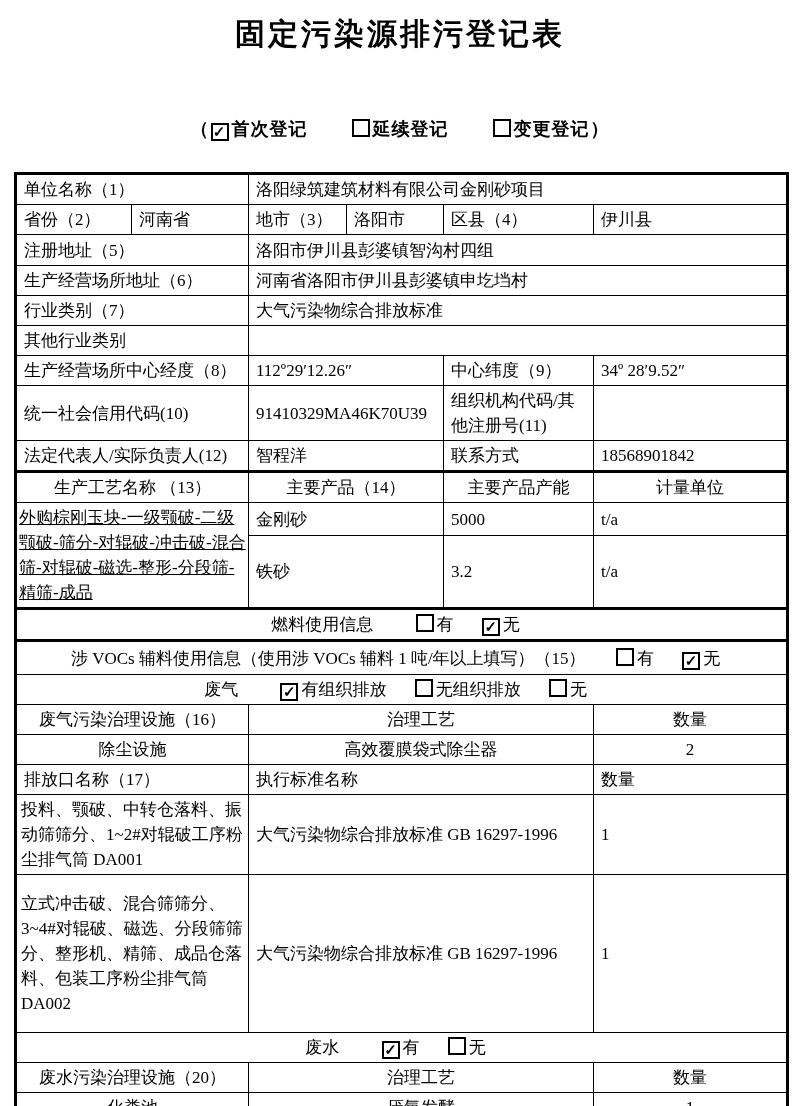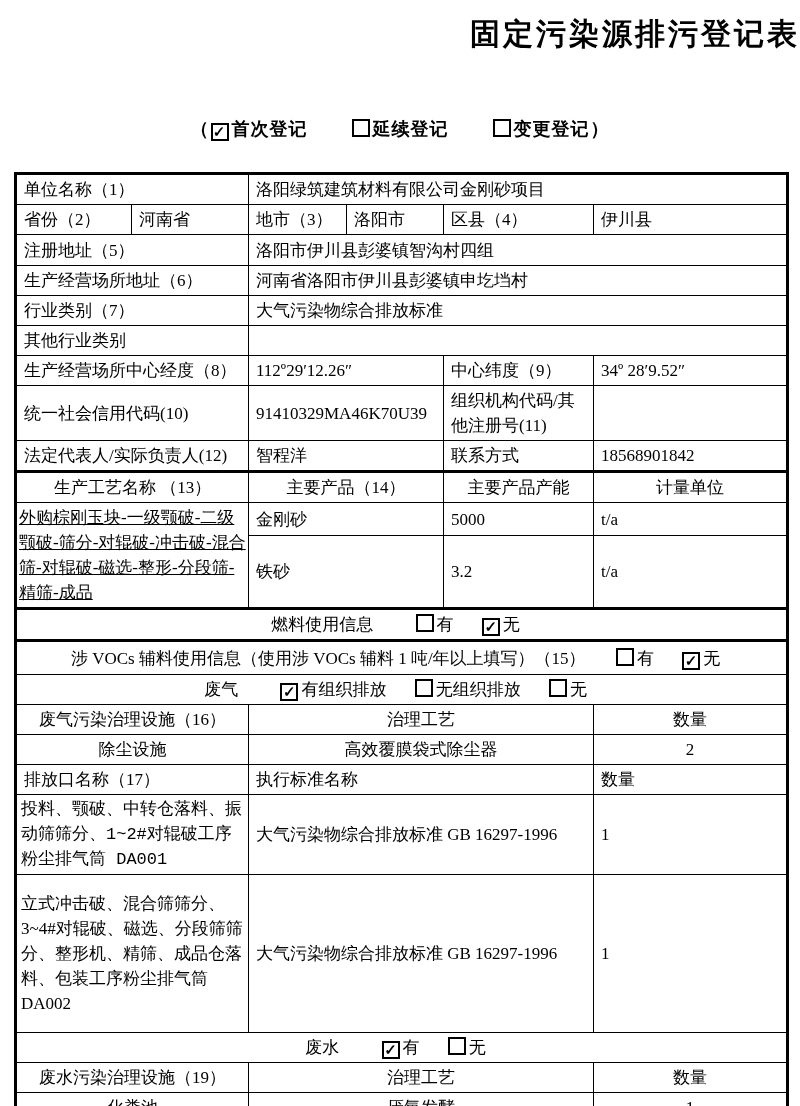"固定污染源排污登记表" .page-title { text-align: right -> center }
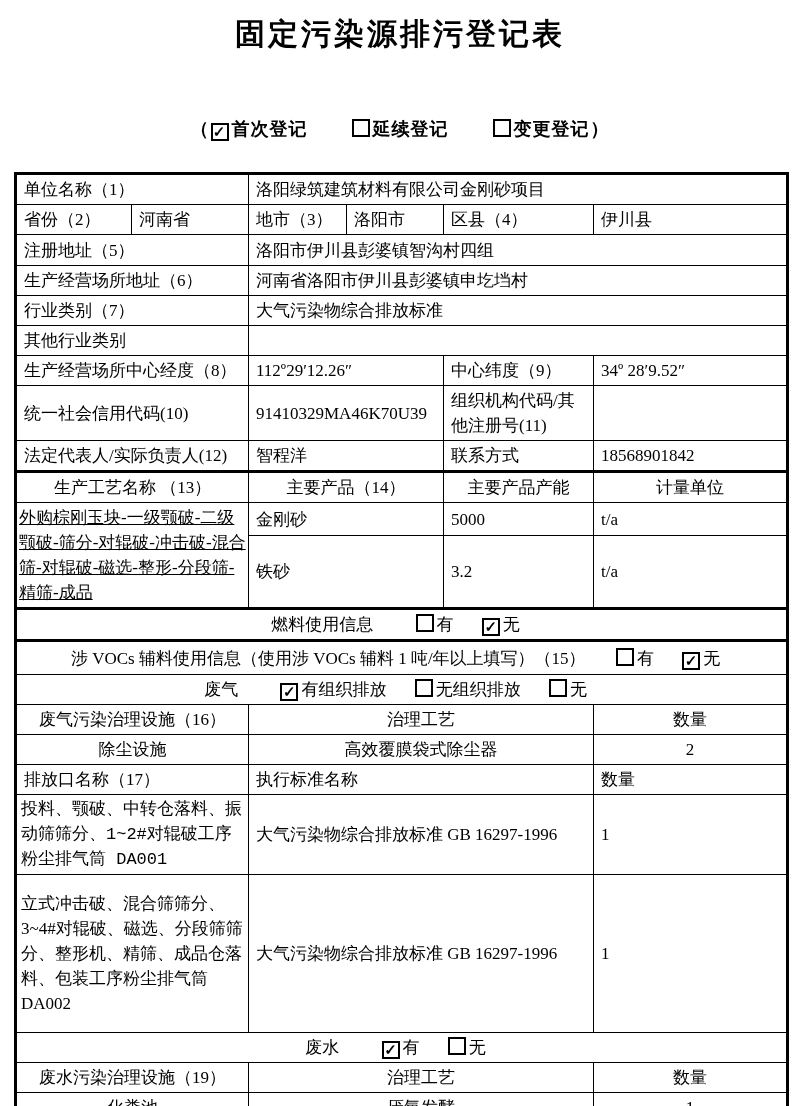"投料、颚破、中转仓落料、振动筛筛分、1~2#对辊破工序粉尘排气筒 DA001" td.pre { font-family: Liberation Mono, monospace -> none }
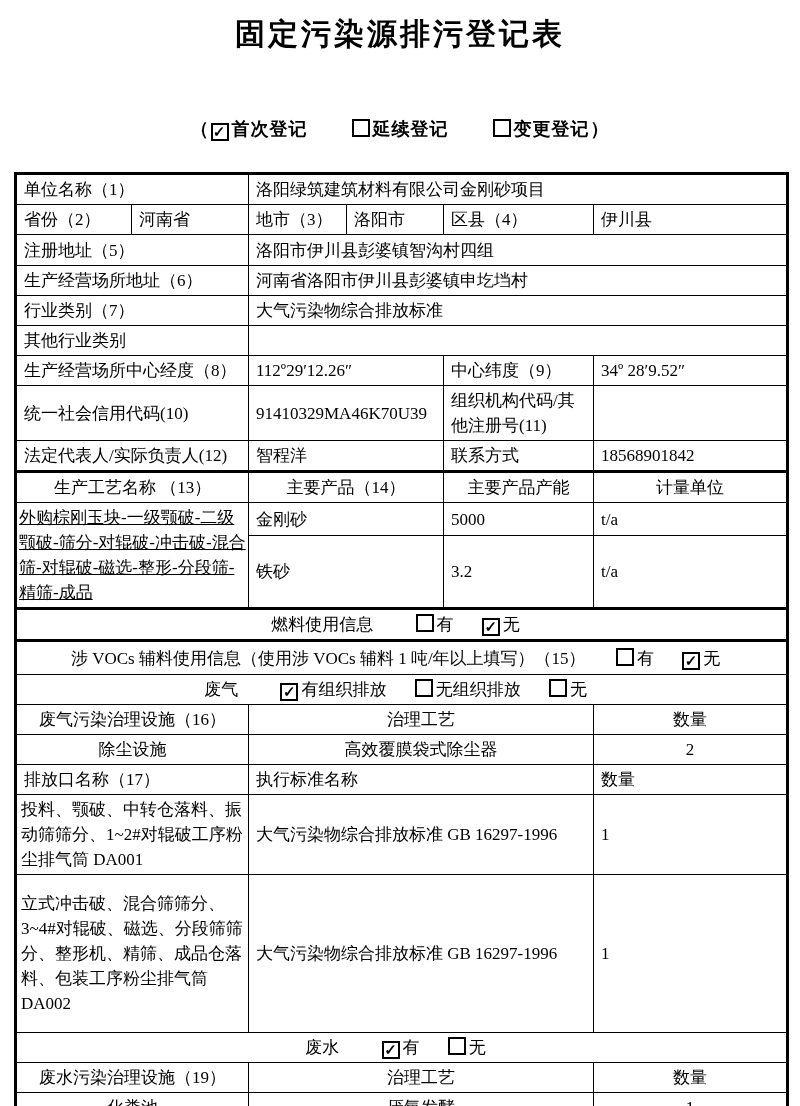"废水污染治理设施（19）" td.c { text: 19 -> 20 }
